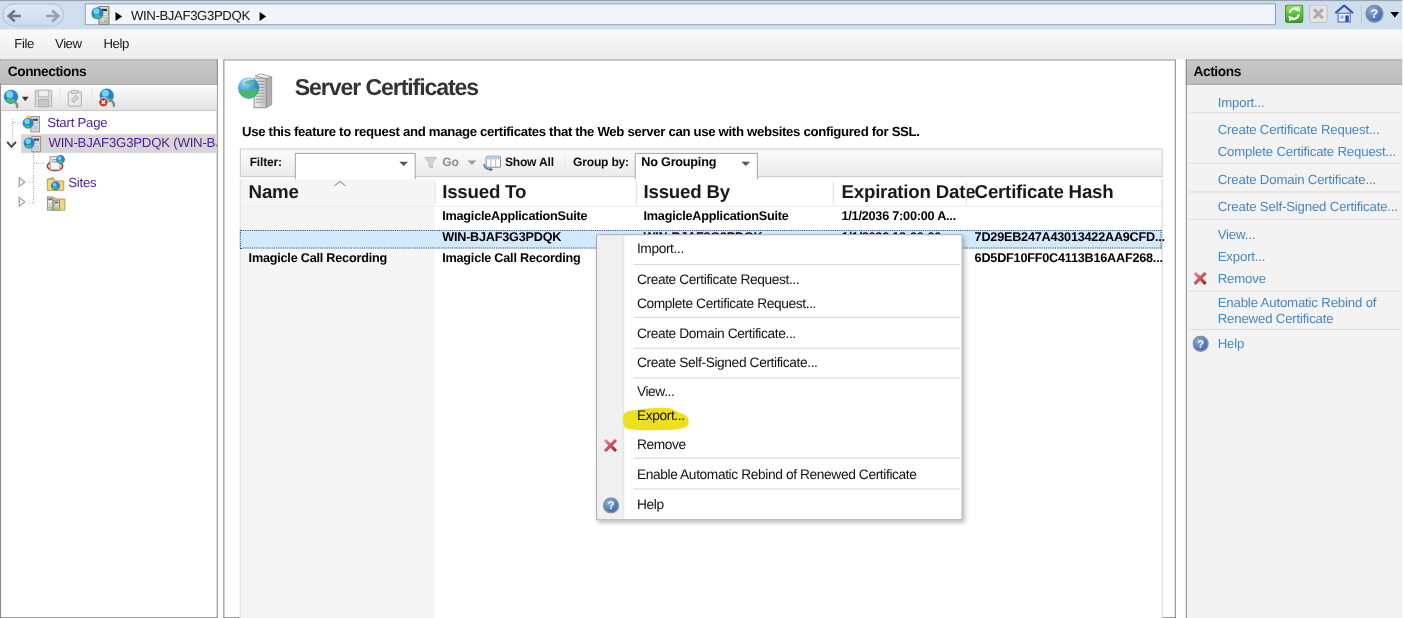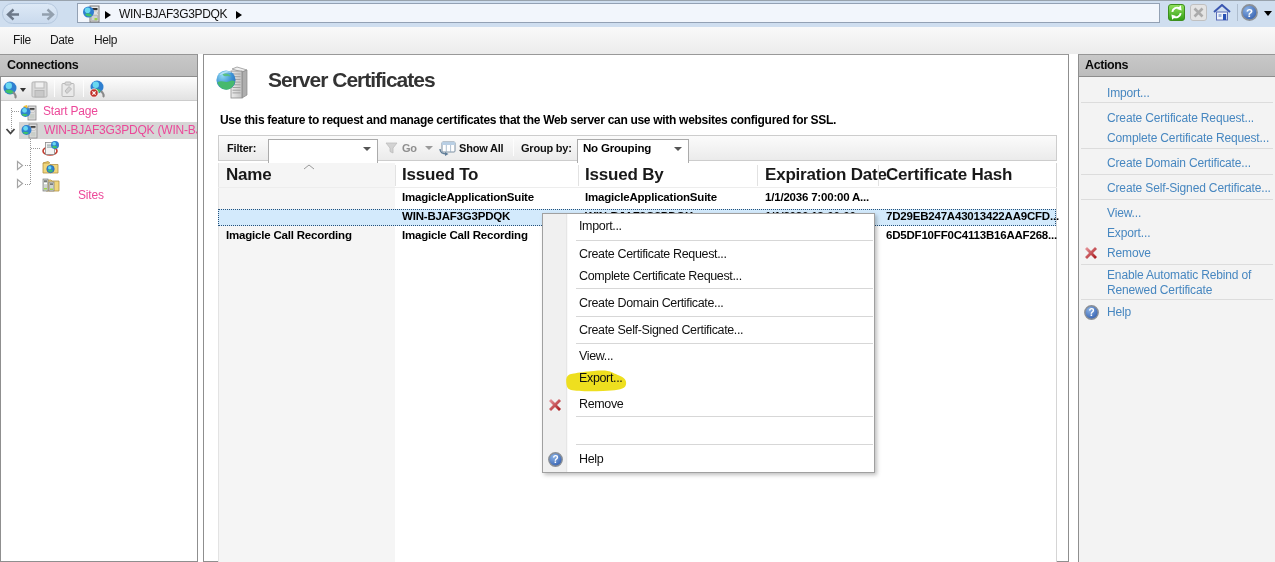"Date" span { text: Date -> View }
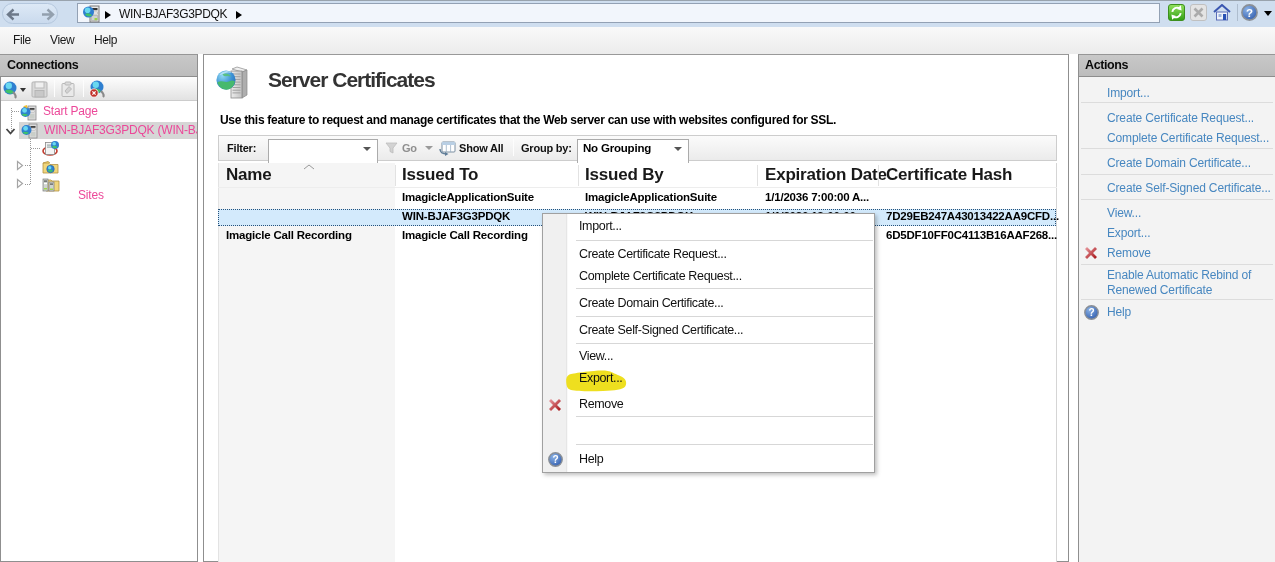"Start Page" .trow { color: #ec4899 -> #4c1d95 }
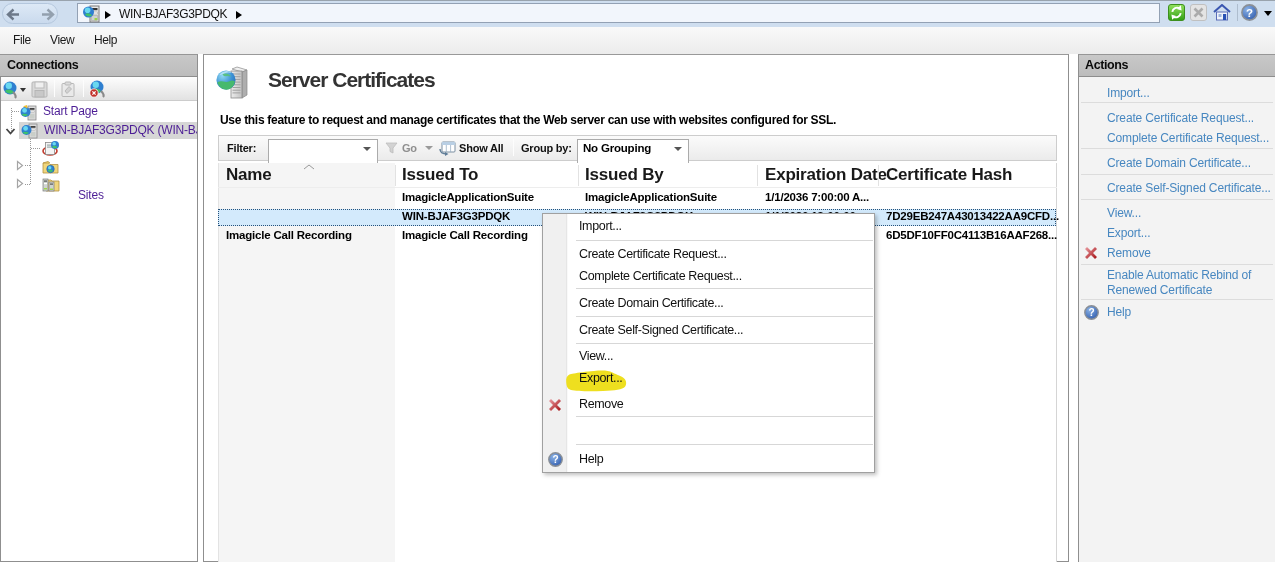"Sites" span { left: 77px -> 61px; margin-top: 29px -> none }
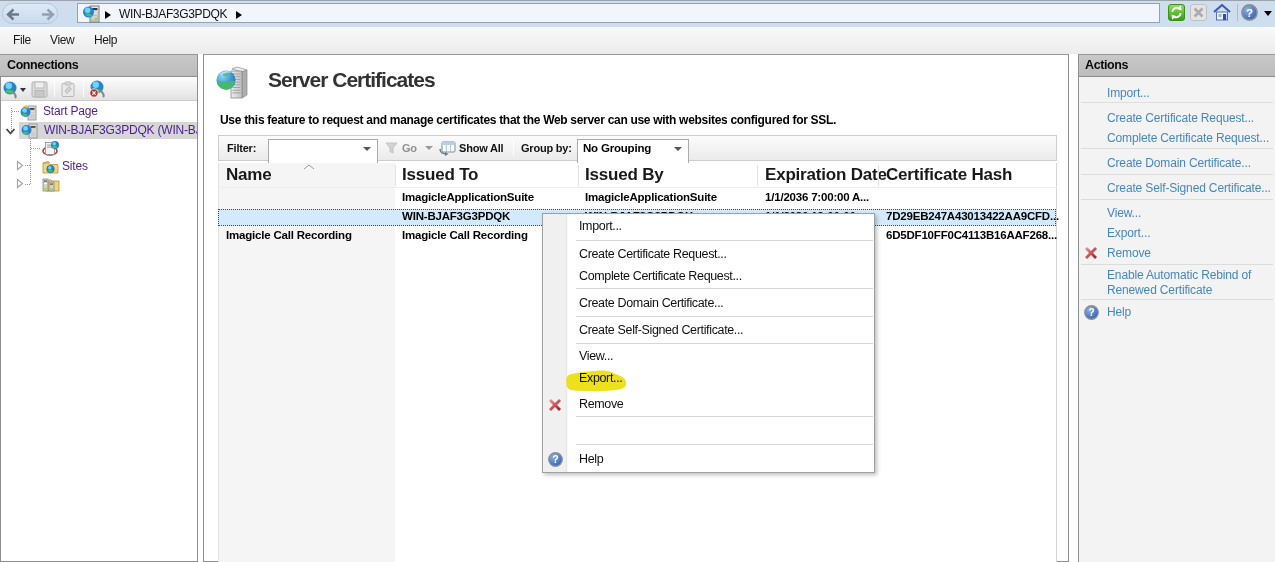"Enable Automatic Rebind of Renewed" div.mi { html: none -> <div>Enable Automatic Rebind of Renewed Certificate</div> }
